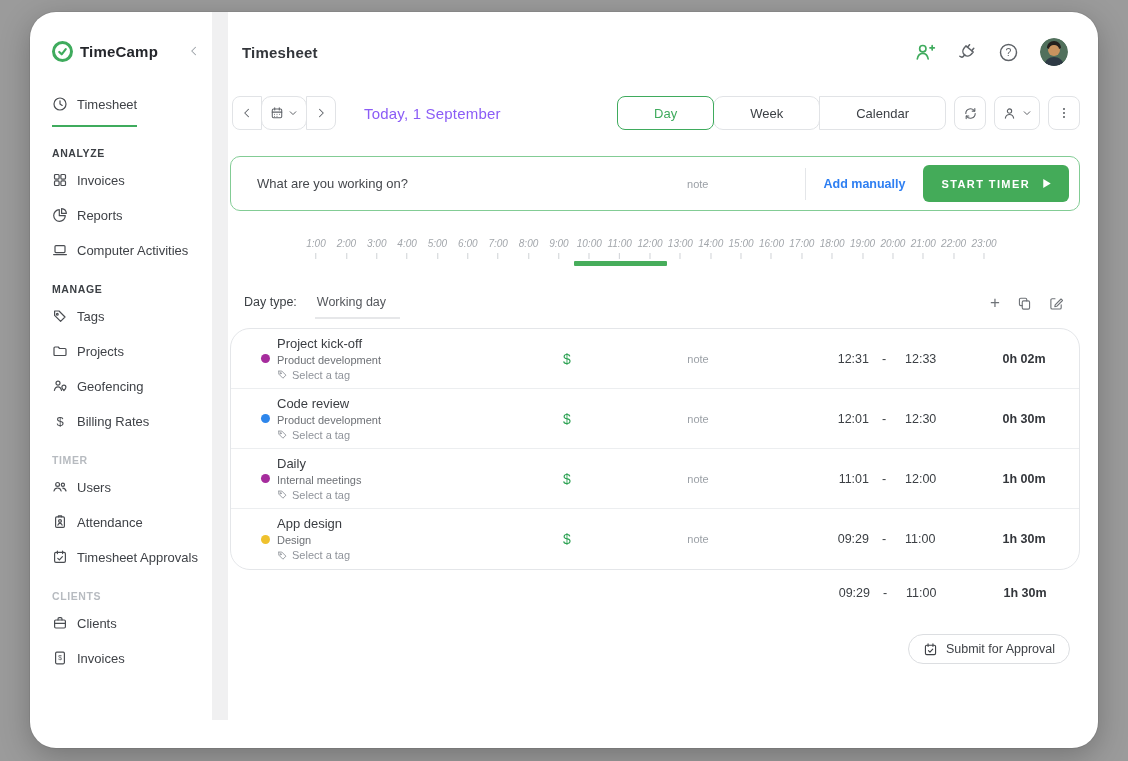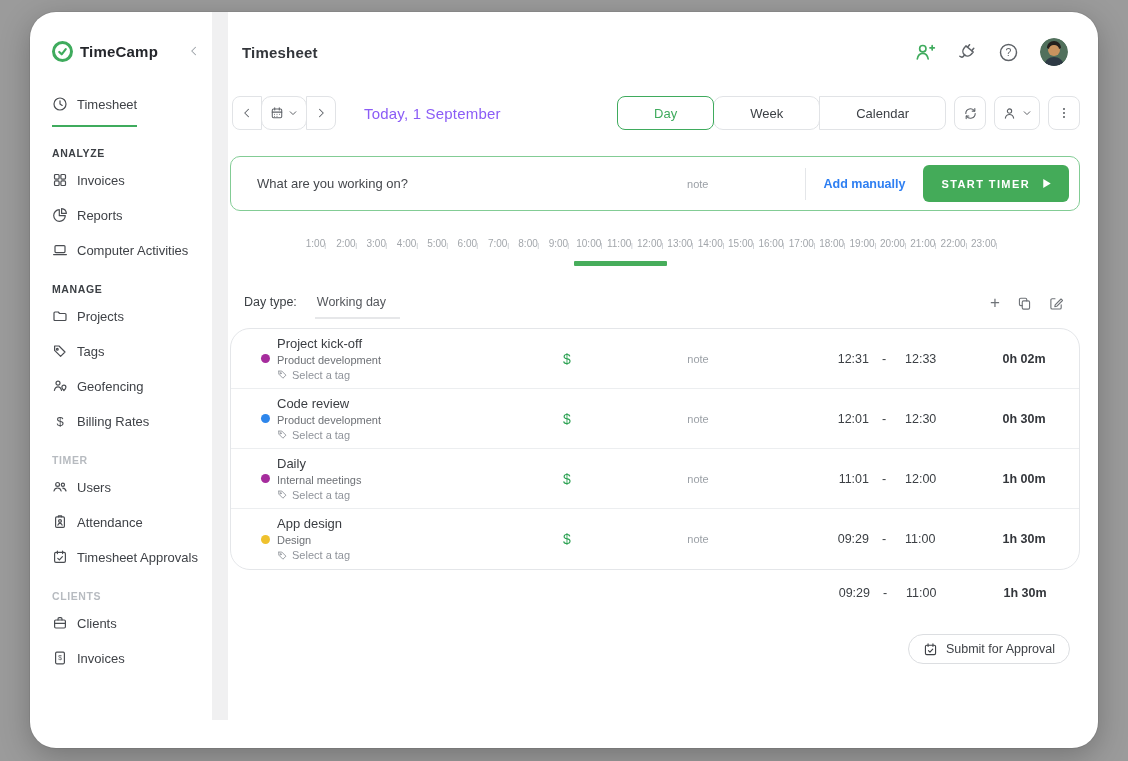"1:00" .hour-cell { flex-direction: none -> column; font-style: none -> italic }
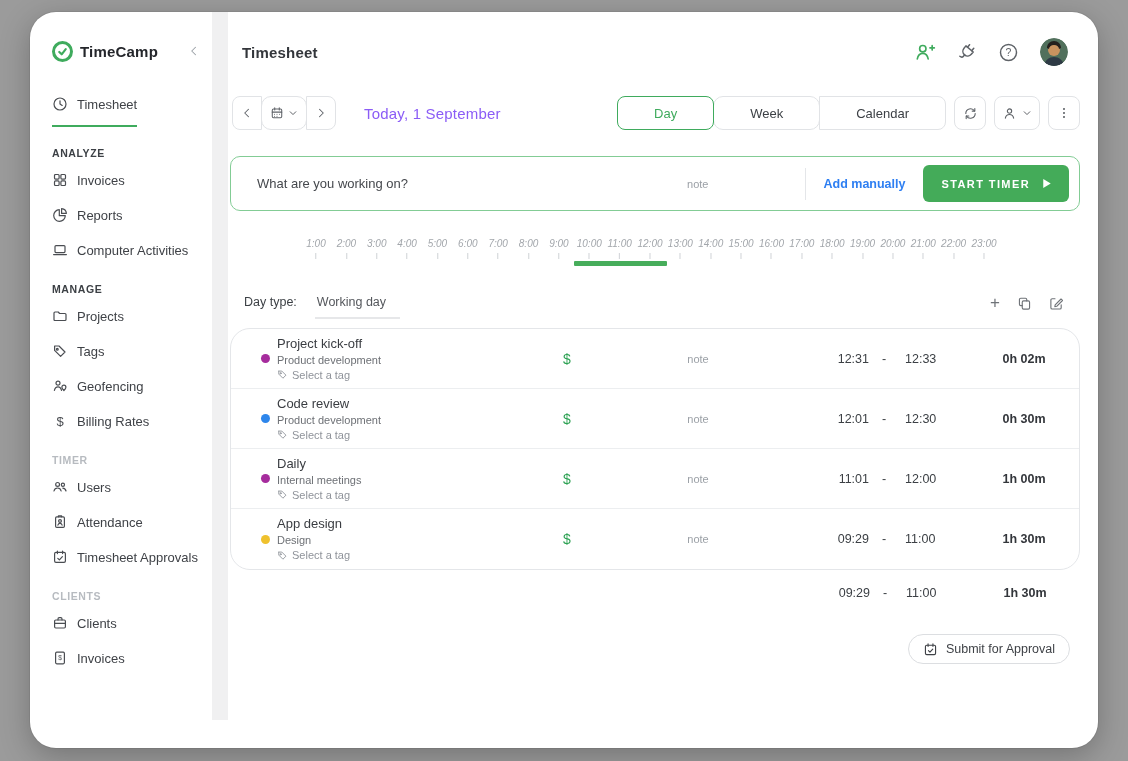"Projects" div.nav-item { order: before "Tags" -> after "Tags" }
